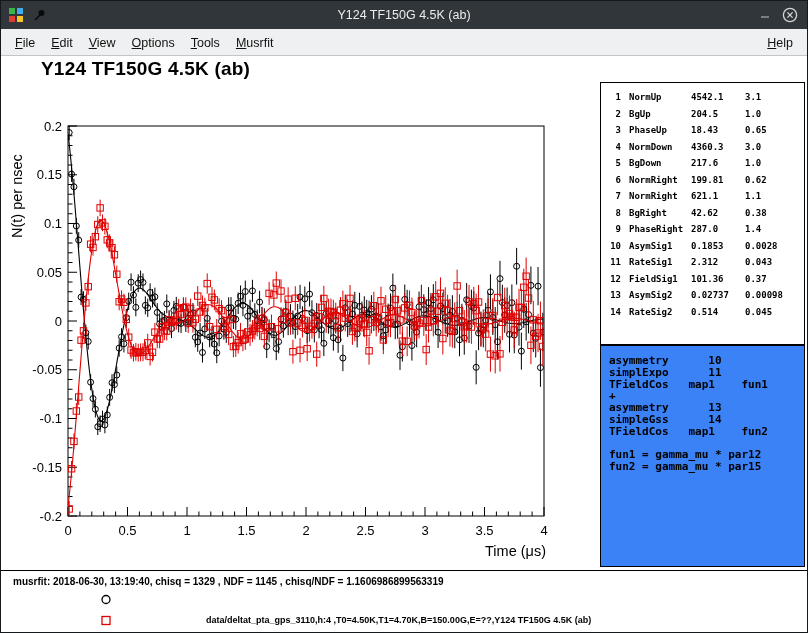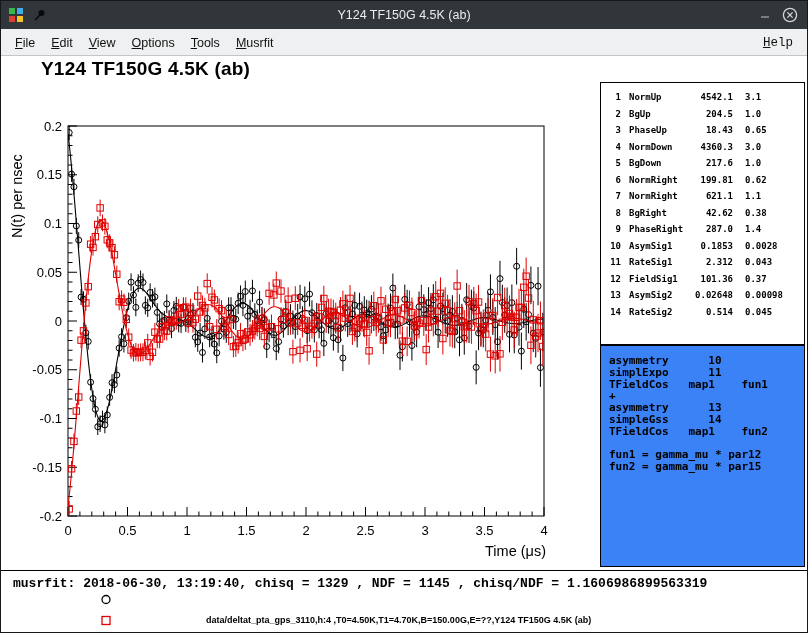"Help" .menu-right { font-family: Liberation Mono, monospace -> none }
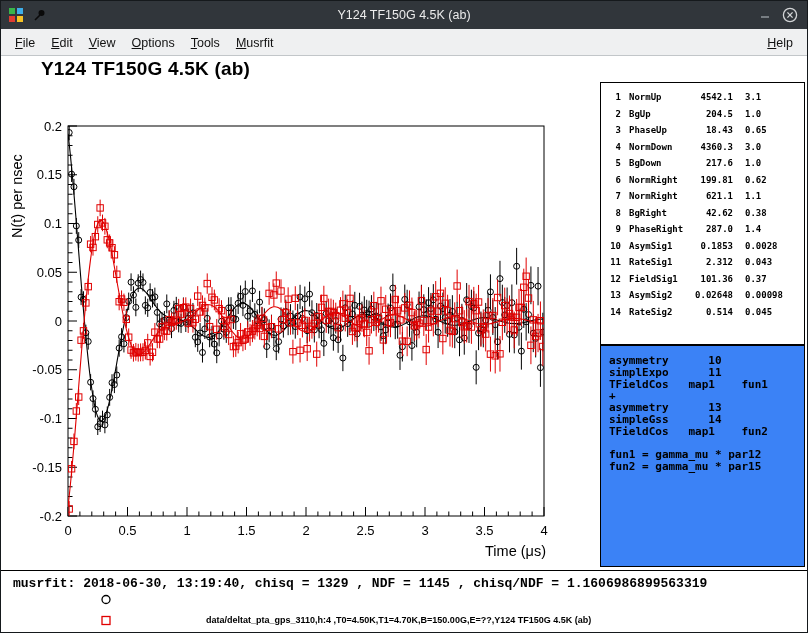"4542.1" .p-val { text-align: right -> none }
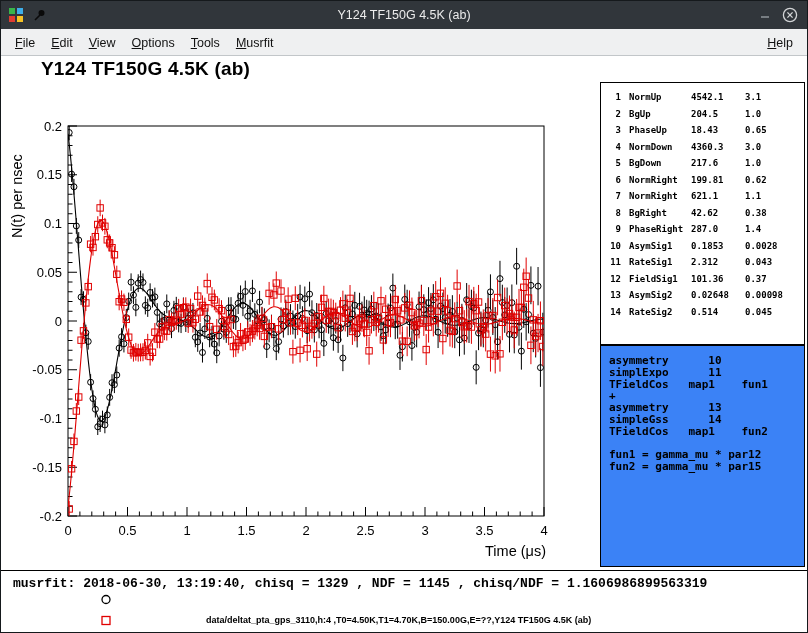"0.02648" span.p-val { text: 0.02648 -> 0.02737 }
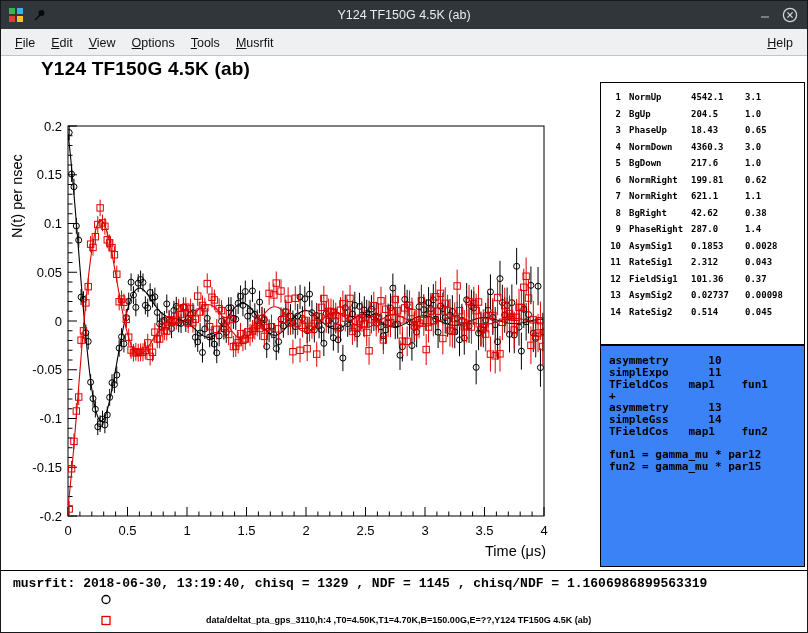"musrfit: 2018-06-30, 13:19:40, chisq =" .statusline { font-family: Liberation Mono, monospace -> none; font-size: 13px -> 10px }
